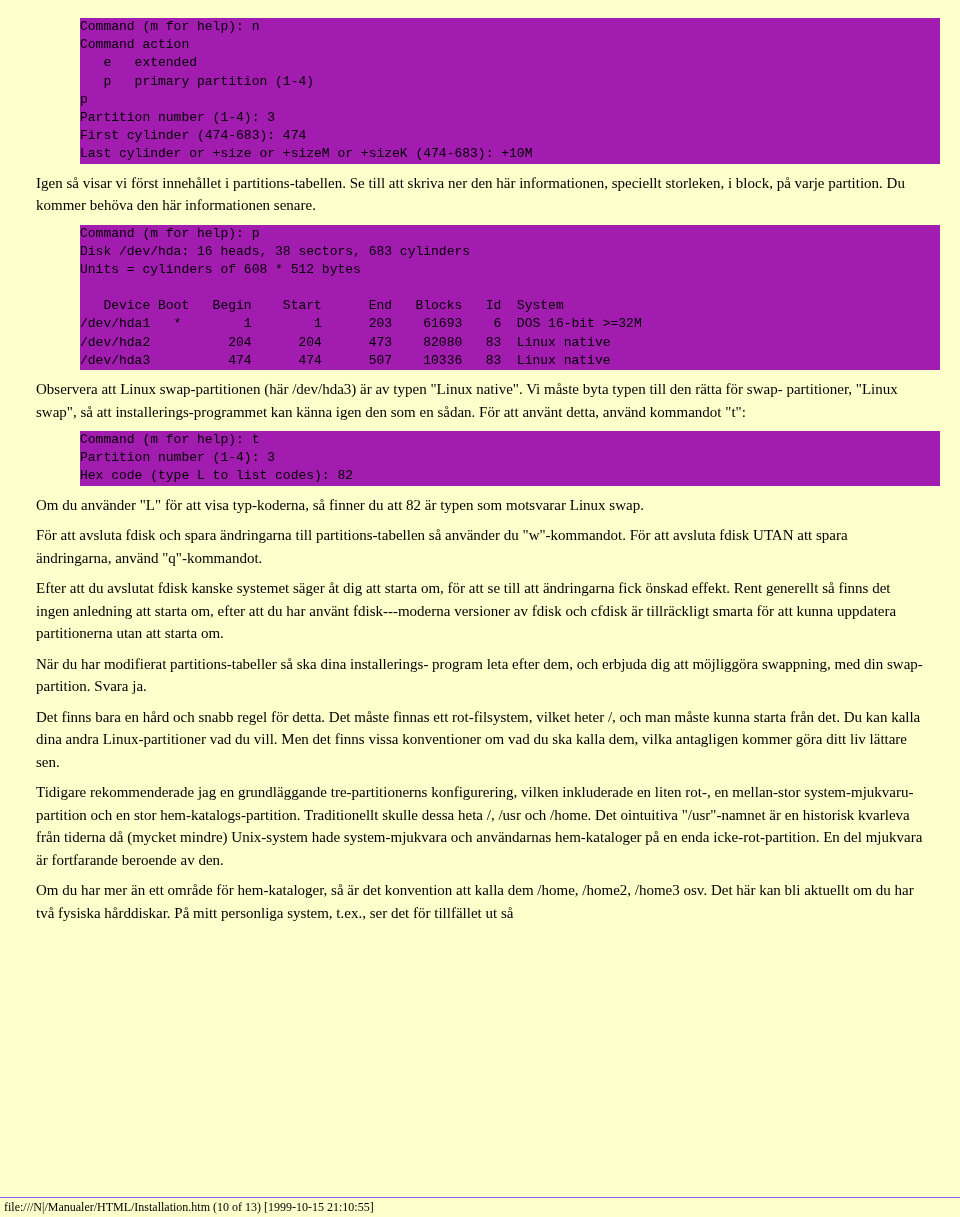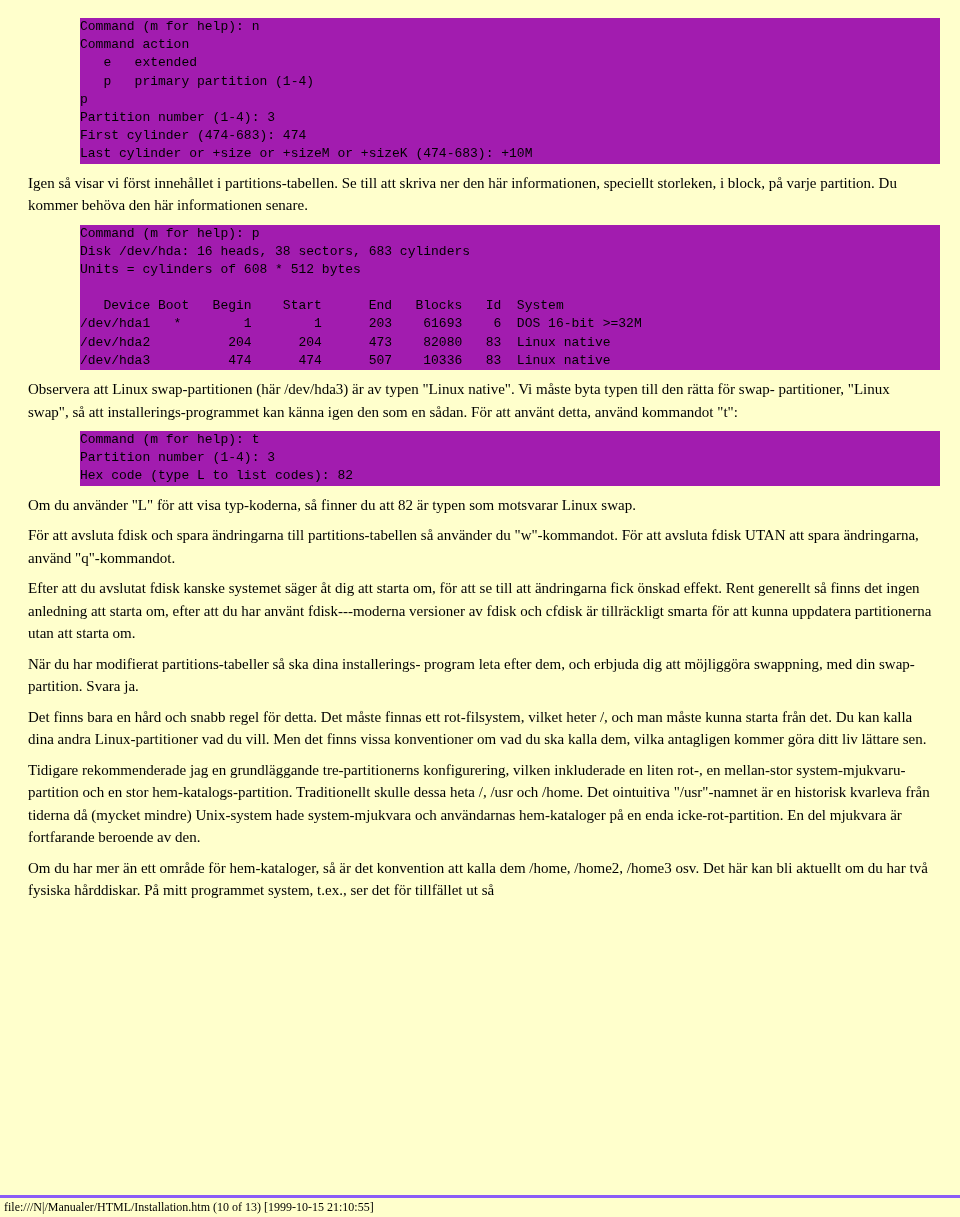"Igen så visar vi först" p { margin: 8px 8px -> 8px 16px }
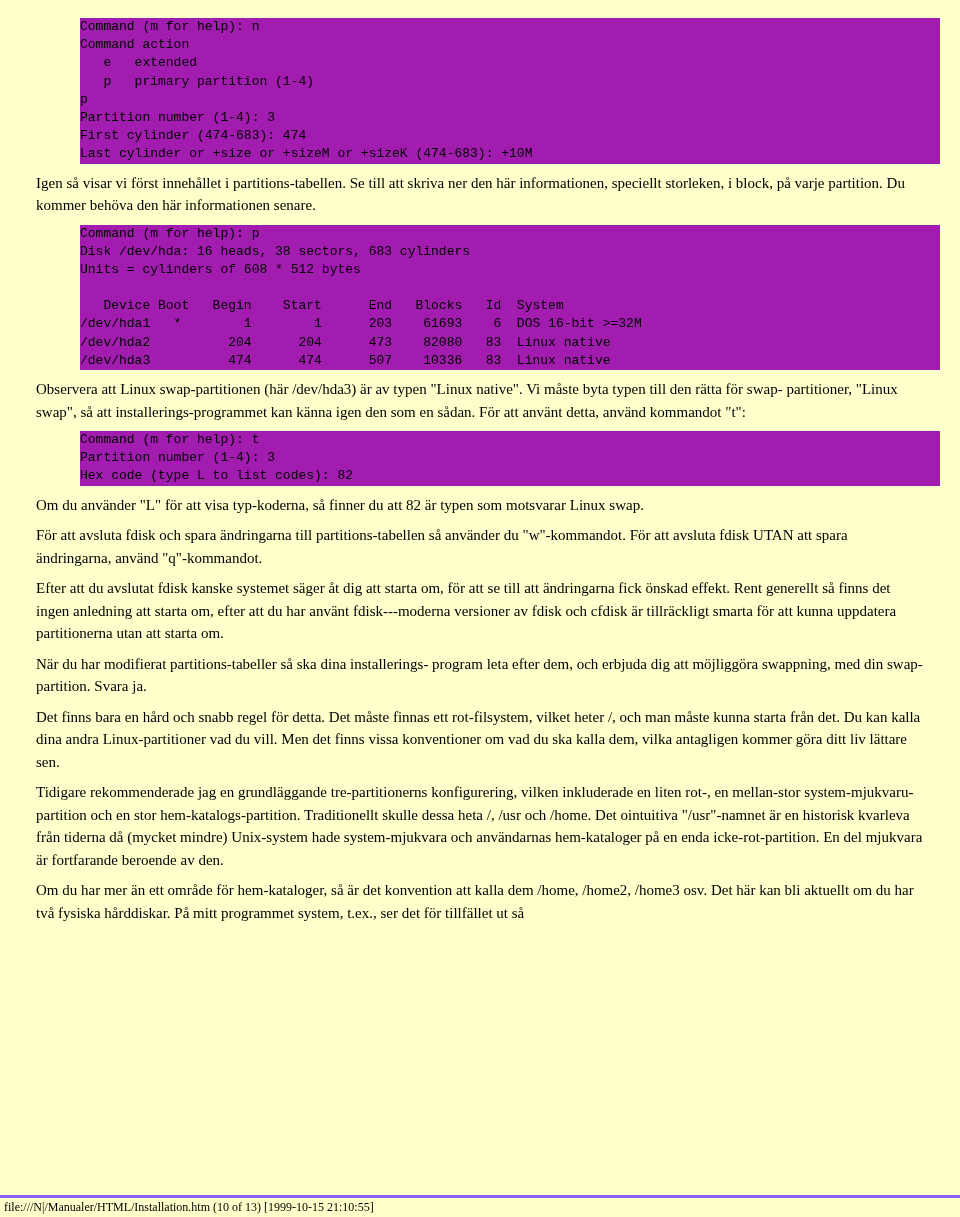"Om du har mer än" p { text: programmet -> personliga }
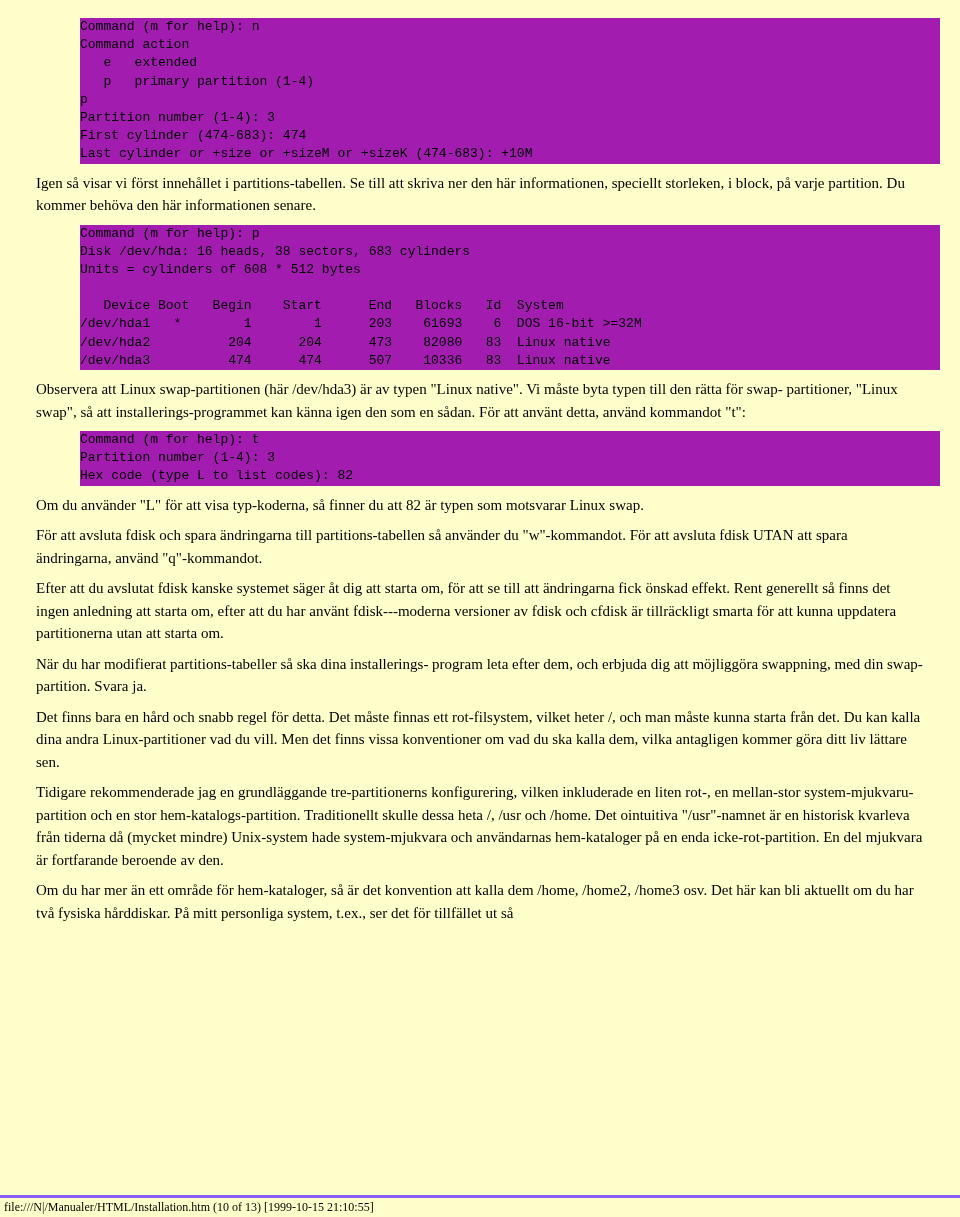"file:///N|/Manualer/HTML/Installation.ht" .status-bar { border-top: 3px solid #8b5cf6 -> 1px solid #8b5cf6 }
